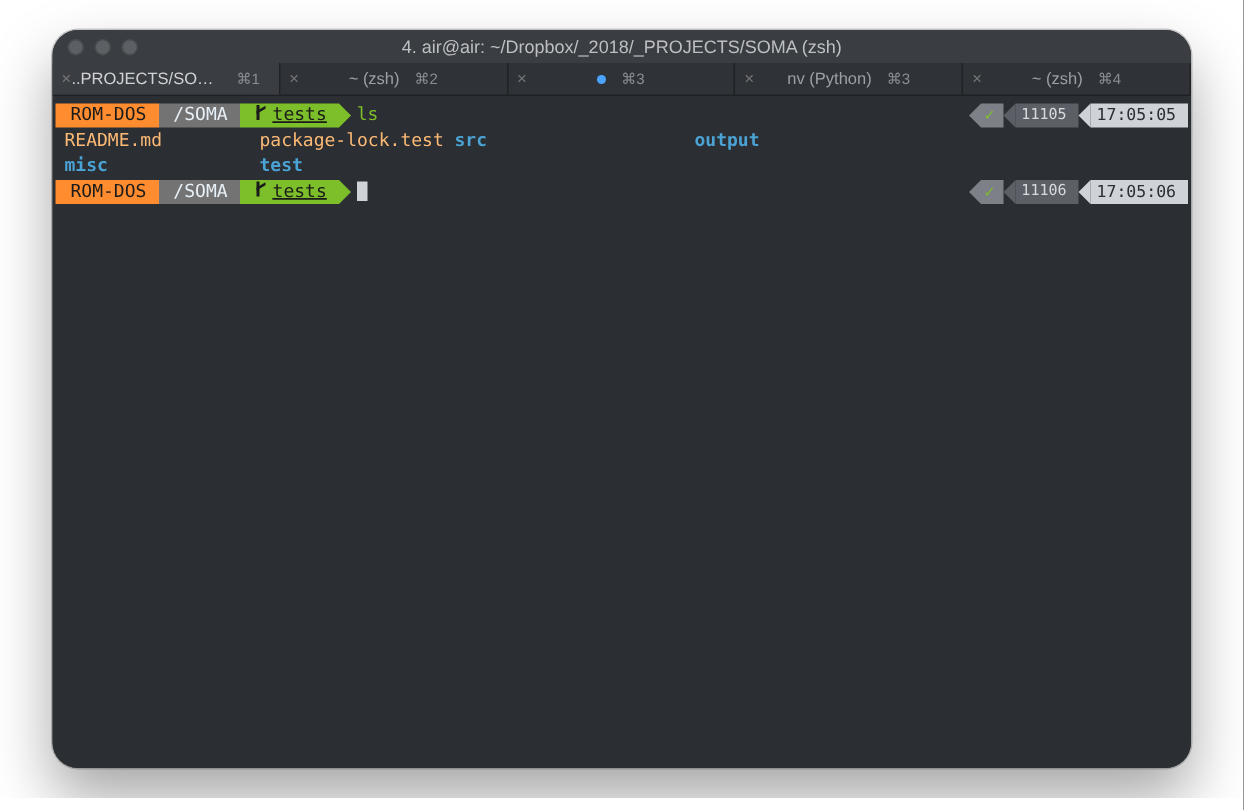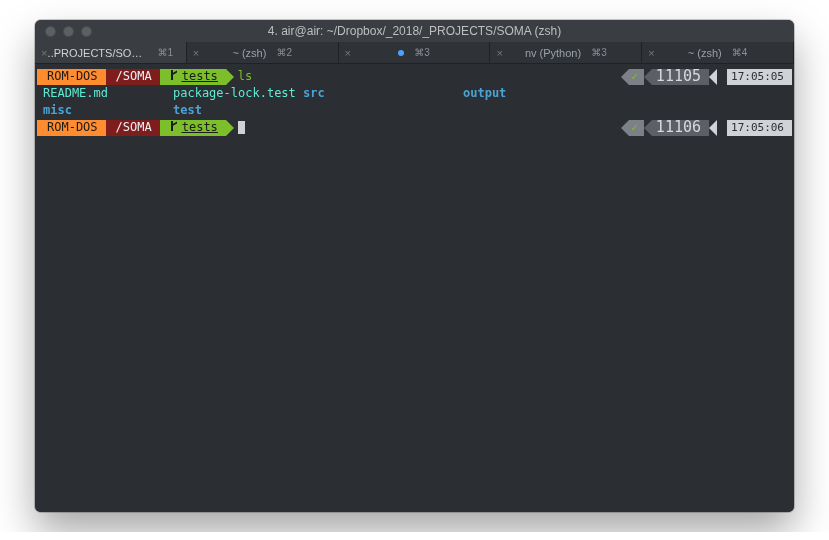"4. air@air:" .window { border-radius: 6px -> 17px }
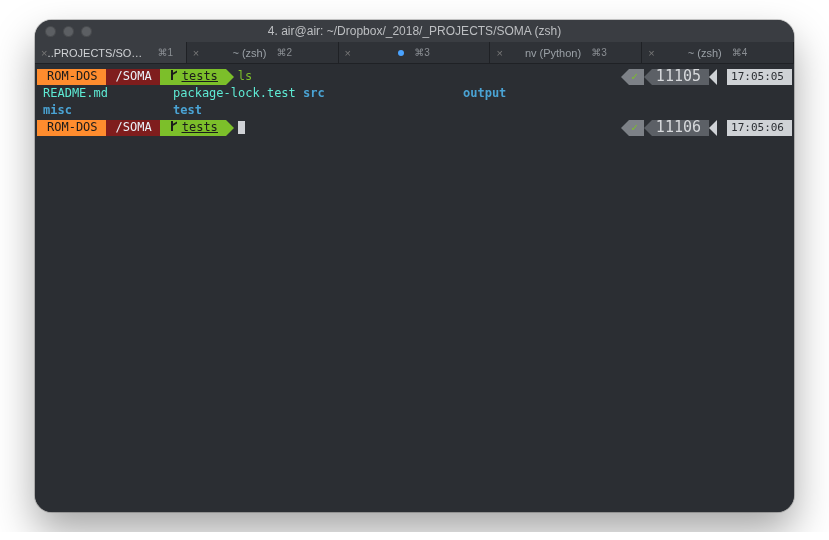"/SOMA" .seg-path { background: #7f1d1d -> #737373 }
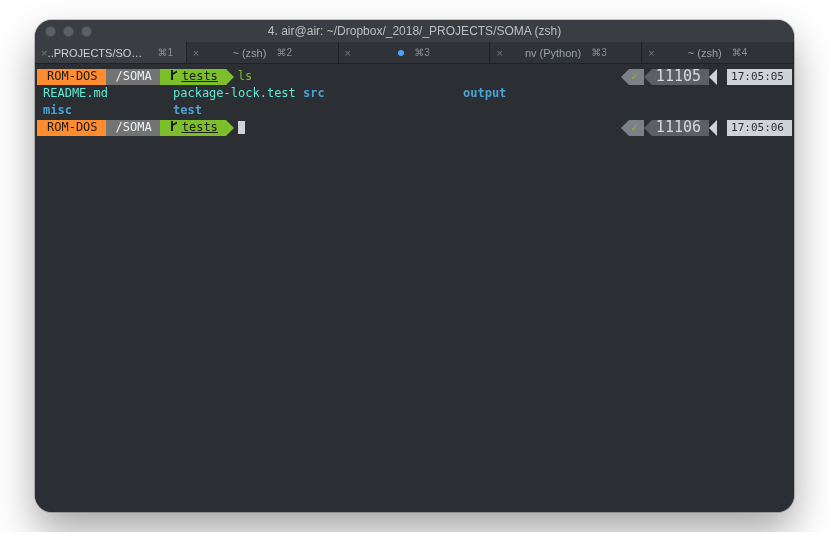"11105" .r-num { font-size: 15px -> 10px }
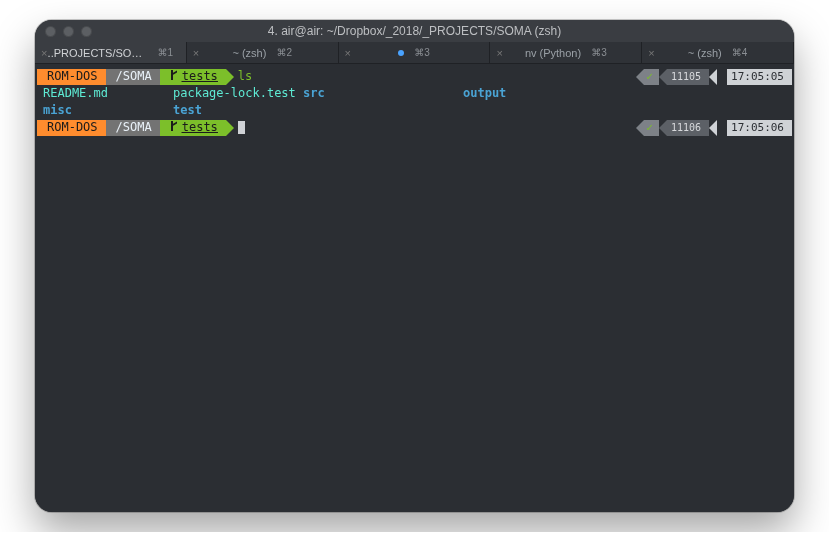"17:05:05" .r-time { margin-left: 10px -> none }
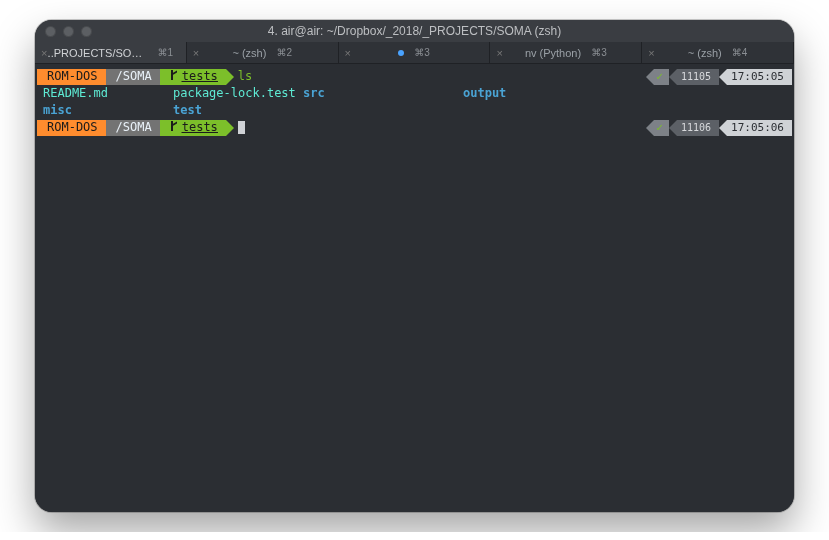"README.md" .f-plain { color: #5eead4 -> #fdba74 }
